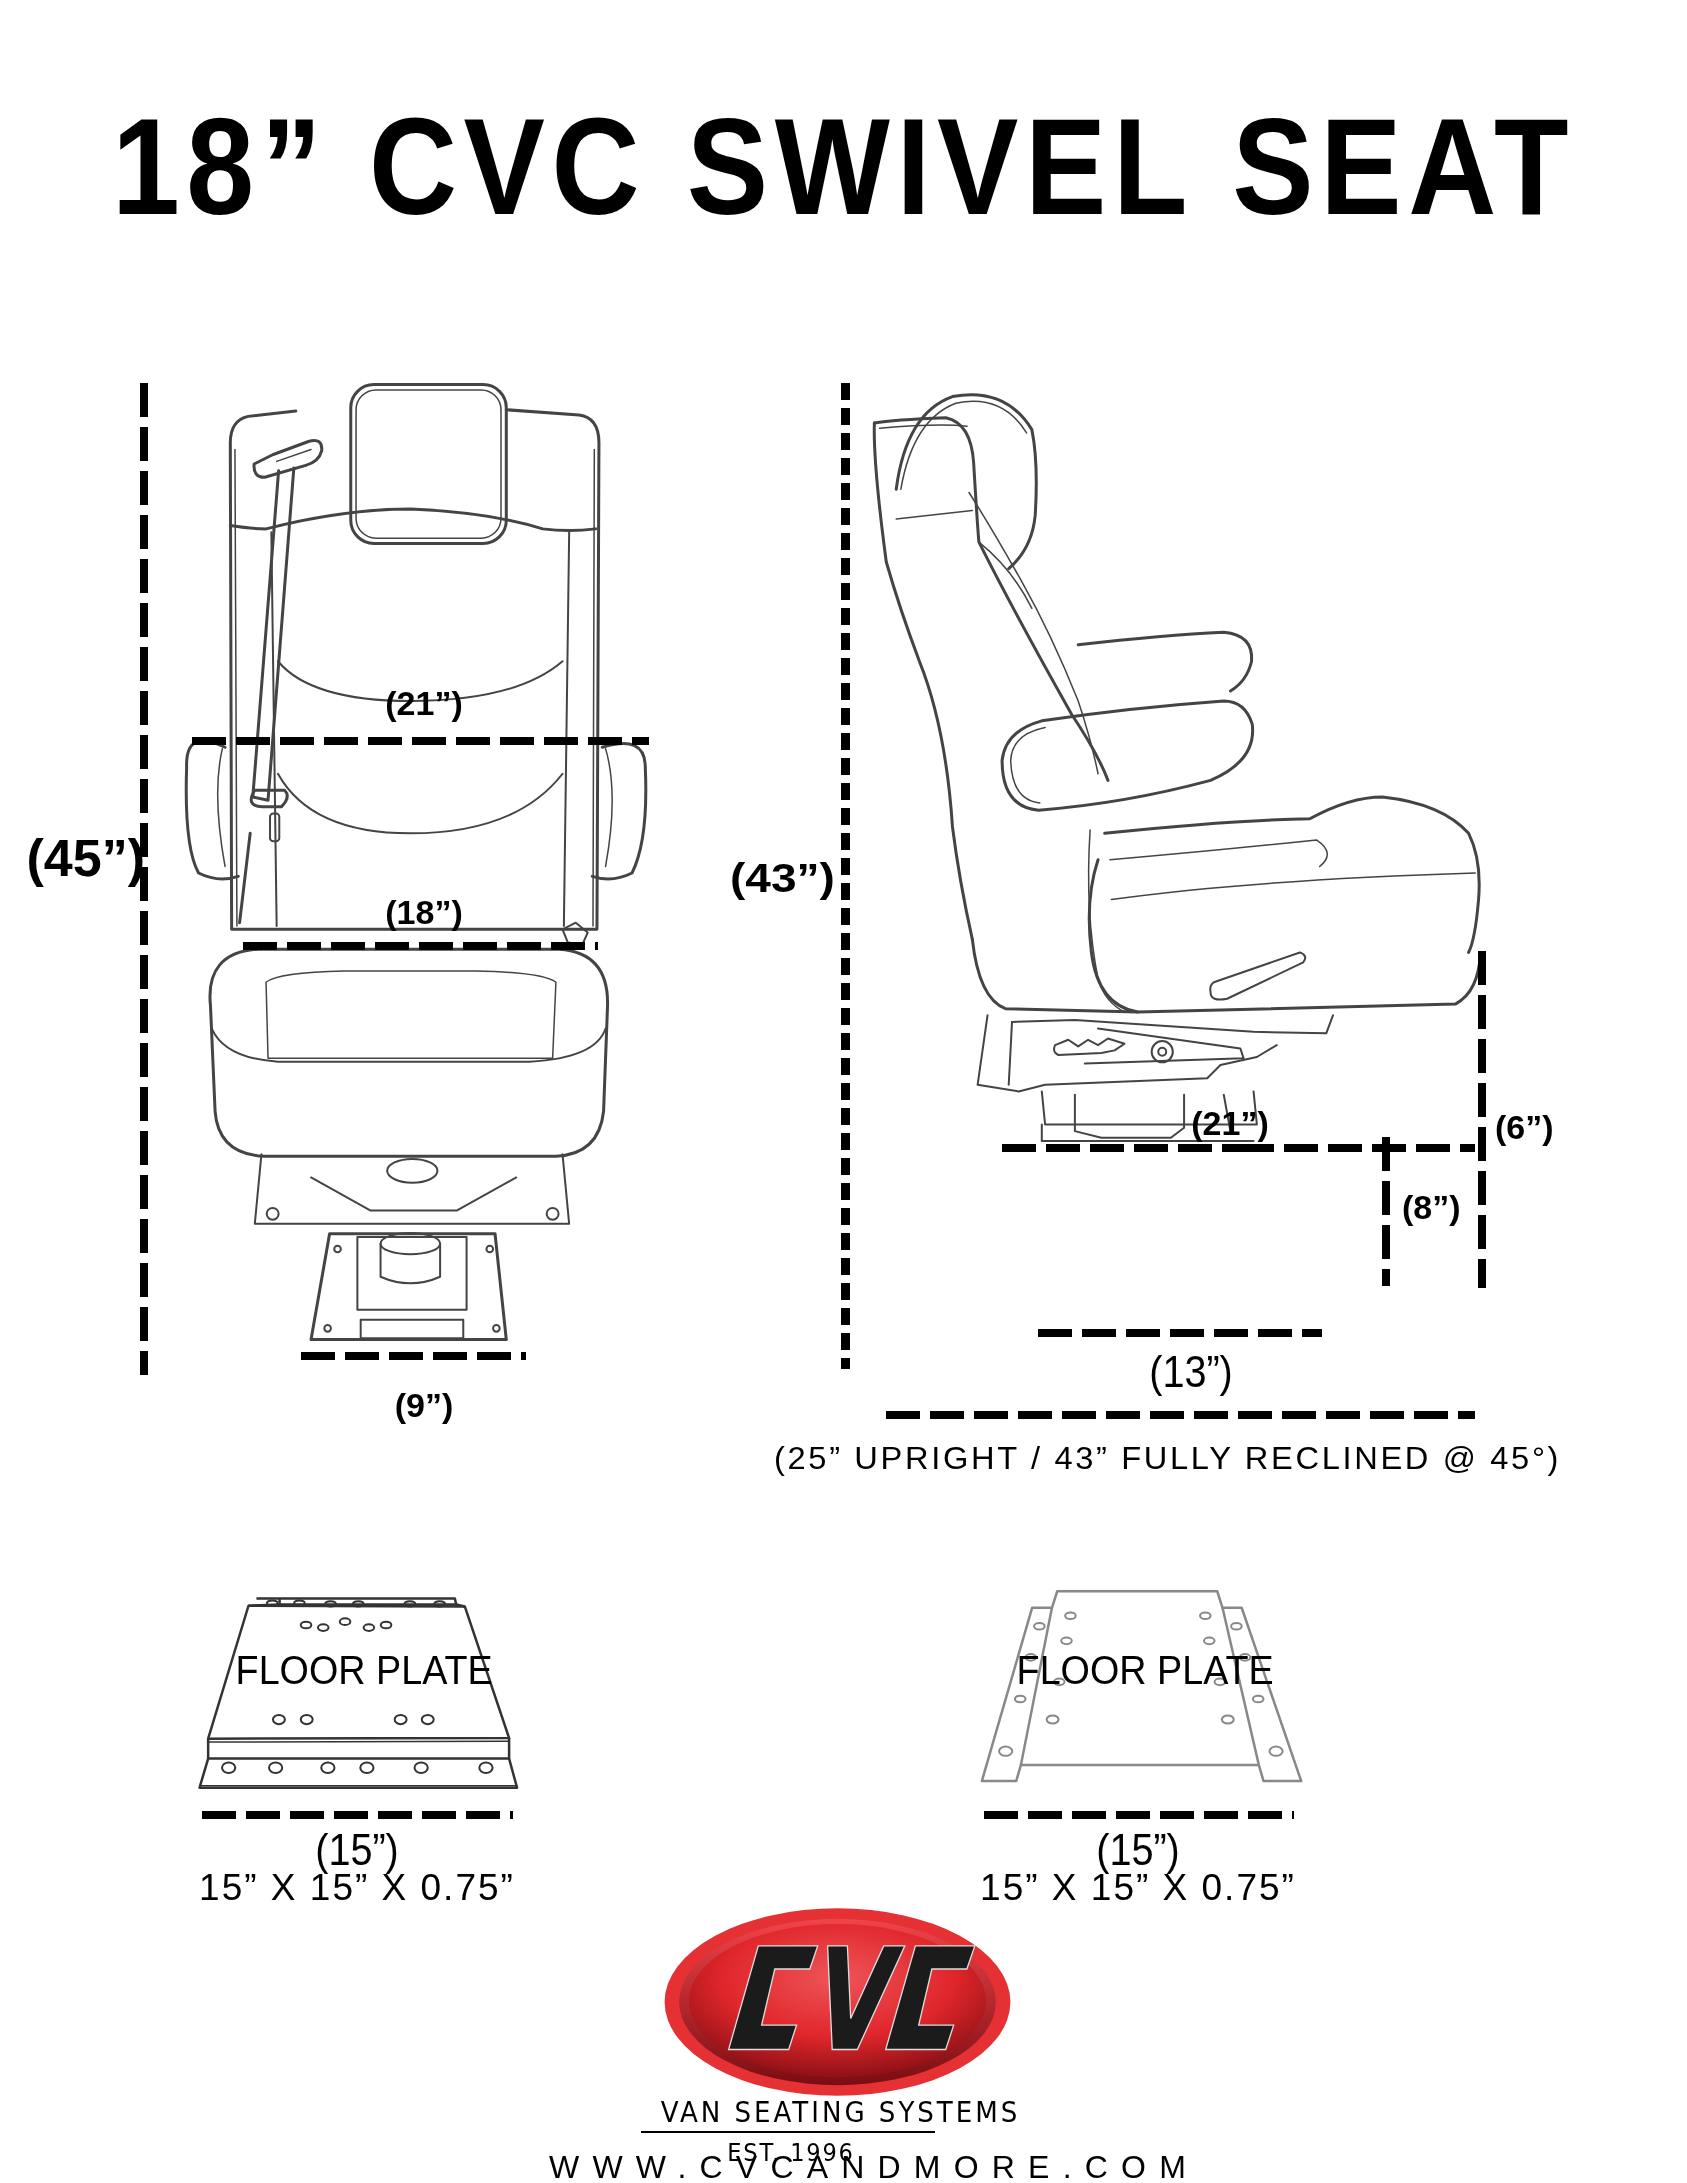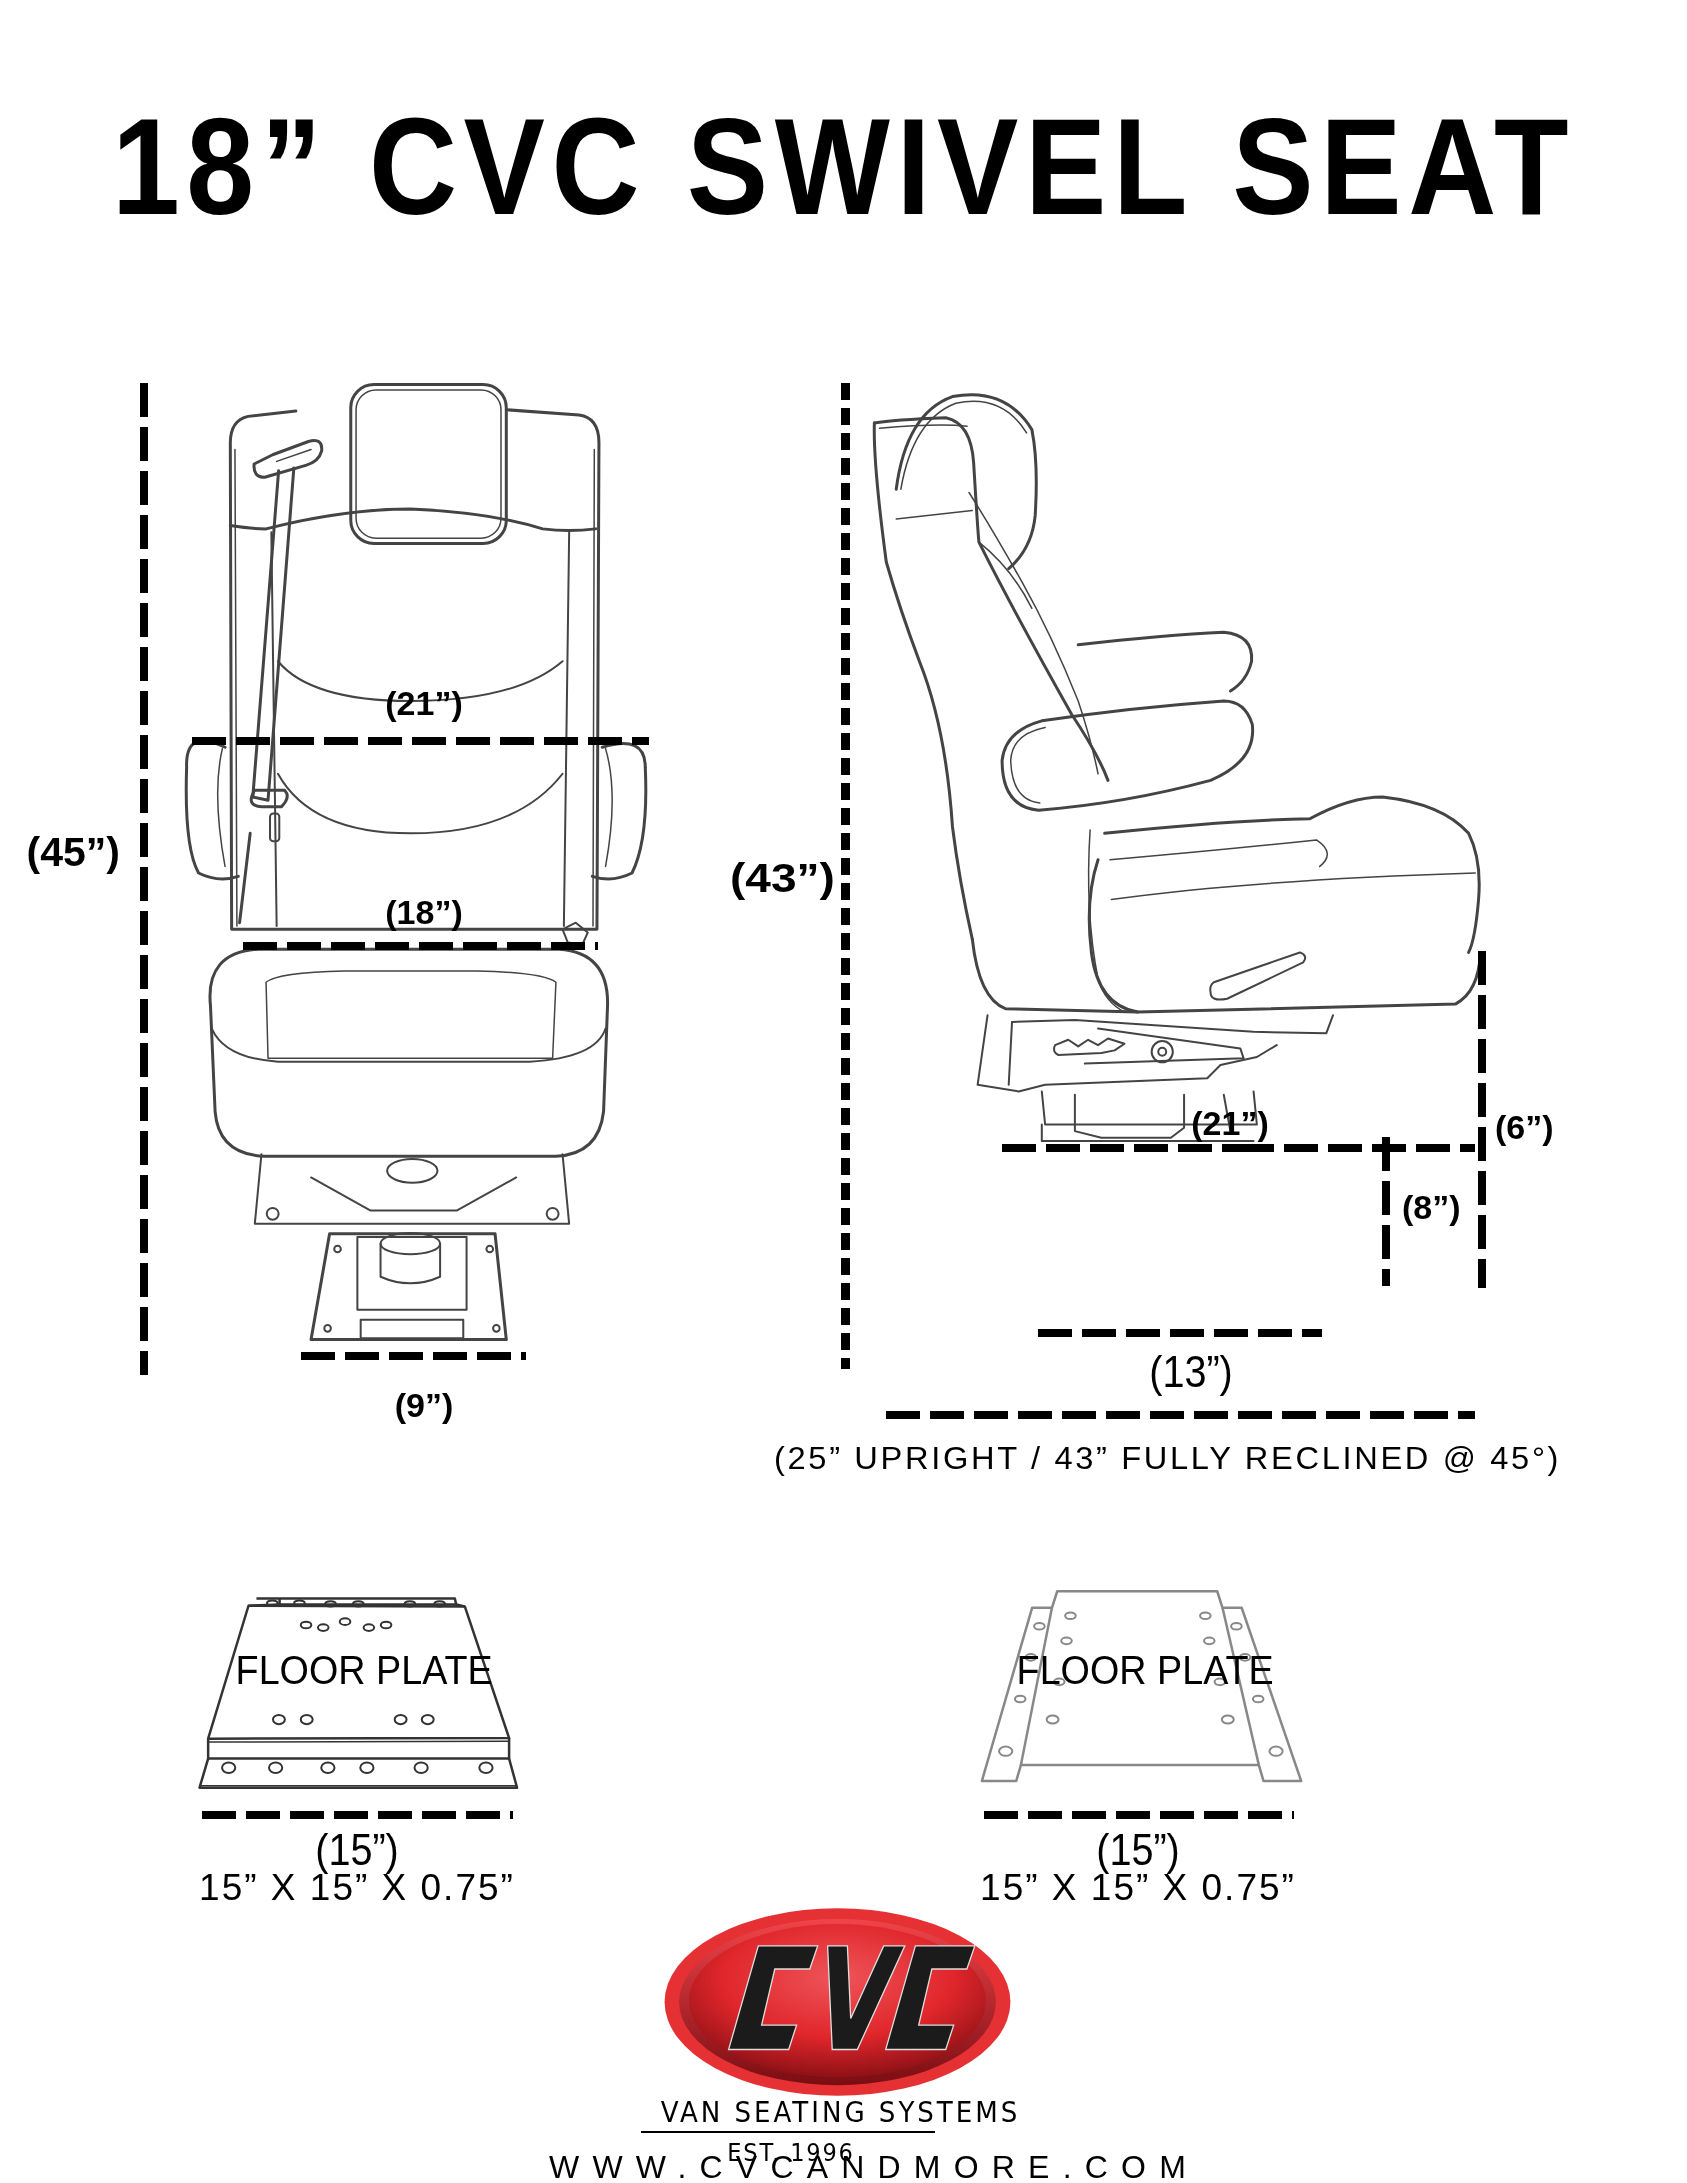"(45”)" div.abs { font-size: 41px -> 52px }
